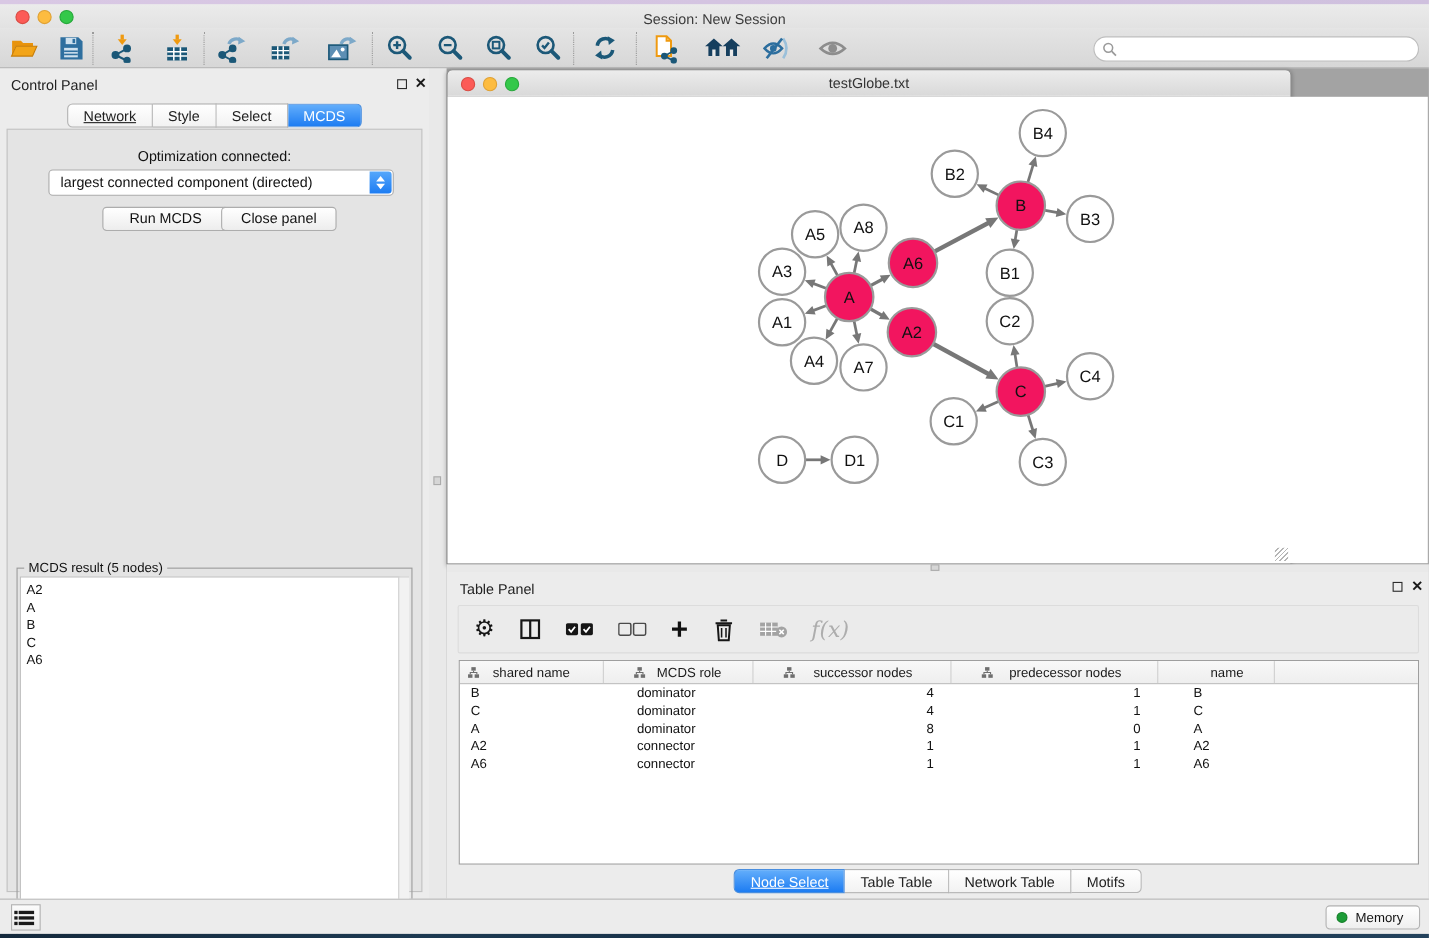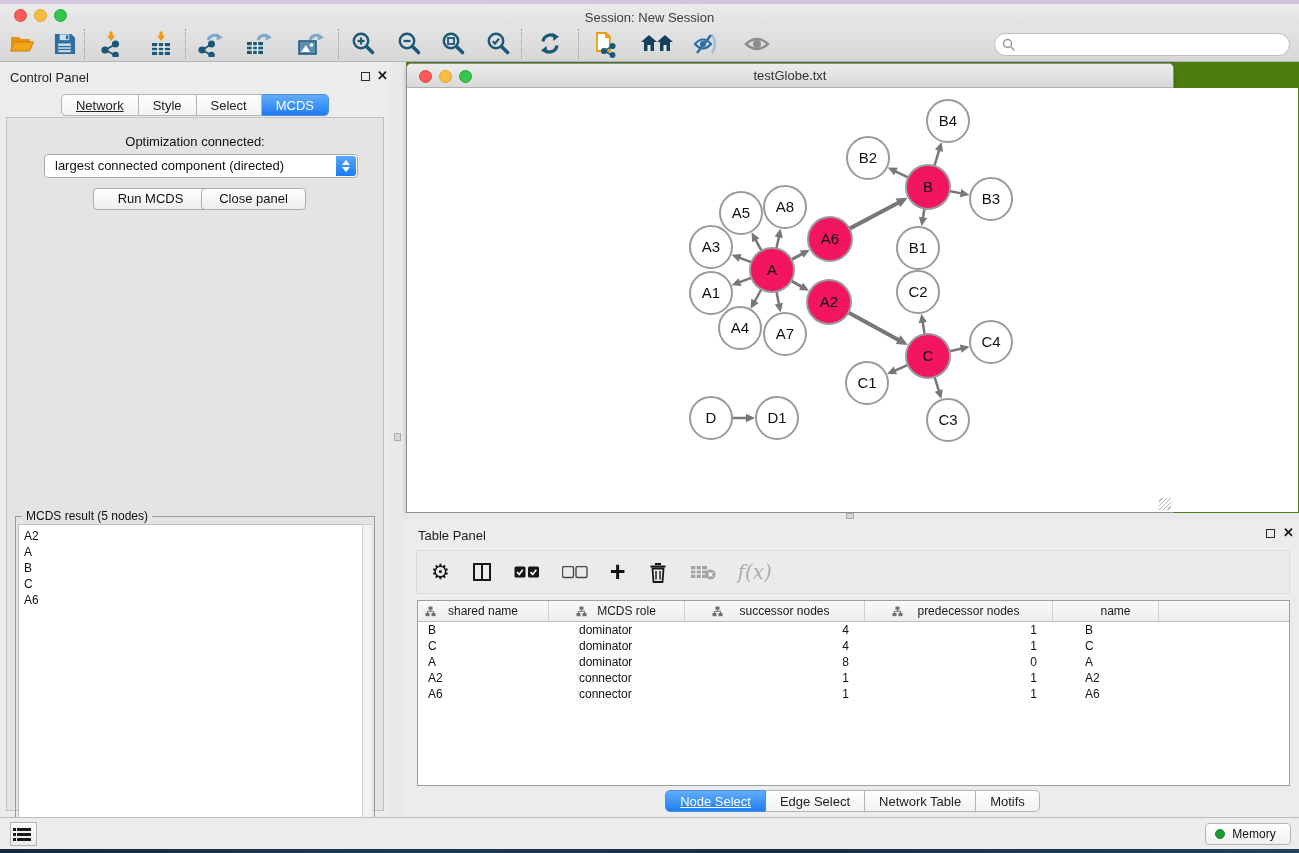"Control Panel" #main { background: #4d7c0f -> #a3a3a3 }
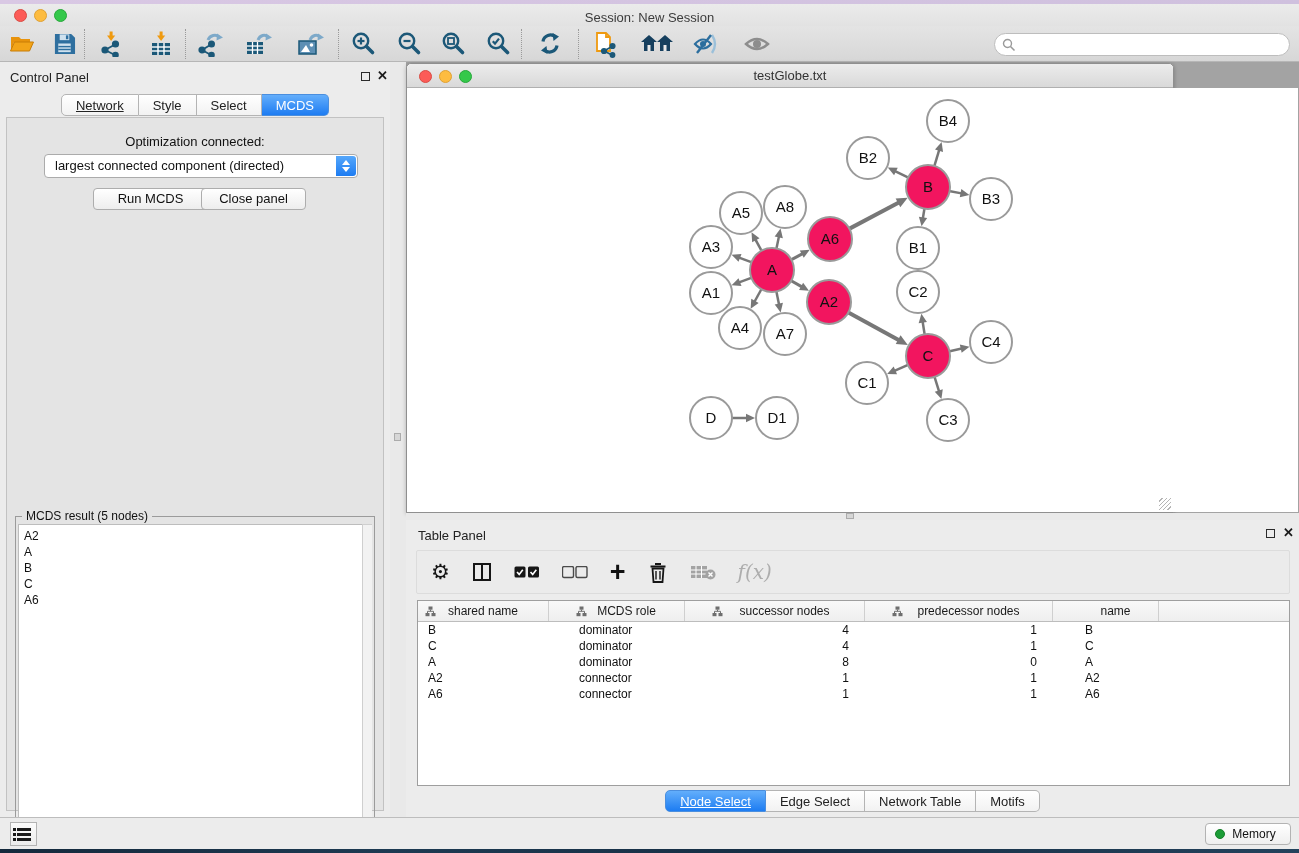"Edge Select" div.tab { text: Edge Select -> Table Table }
